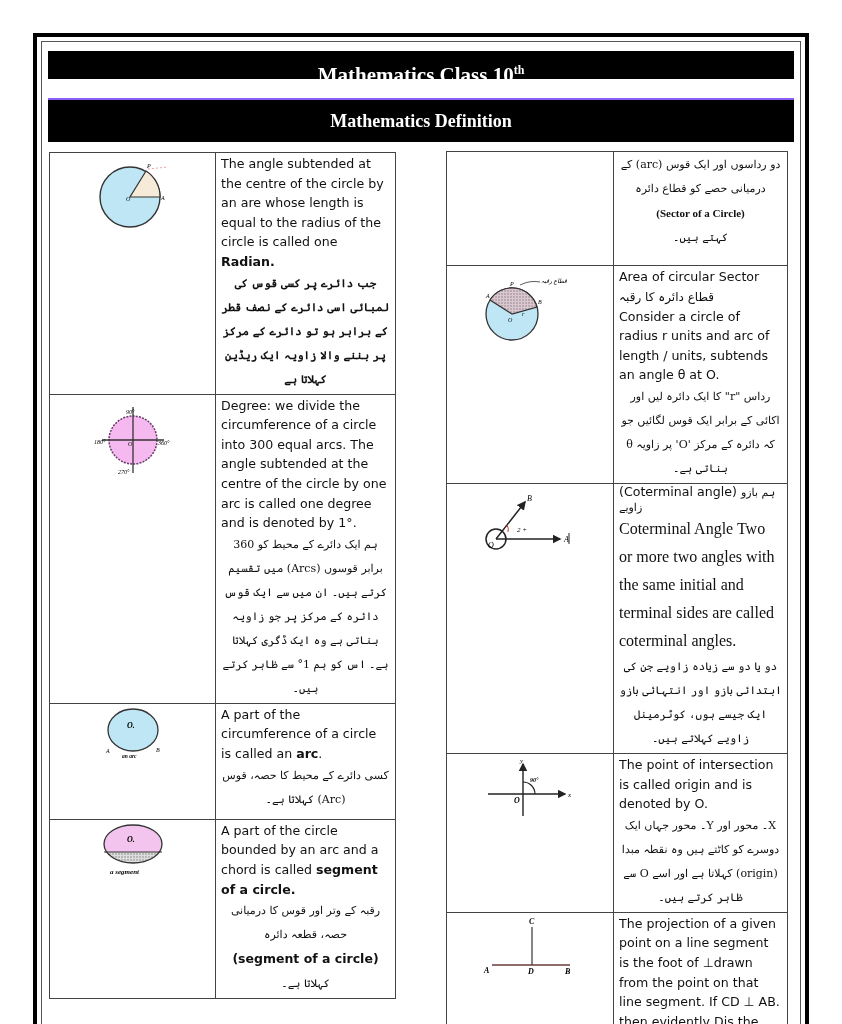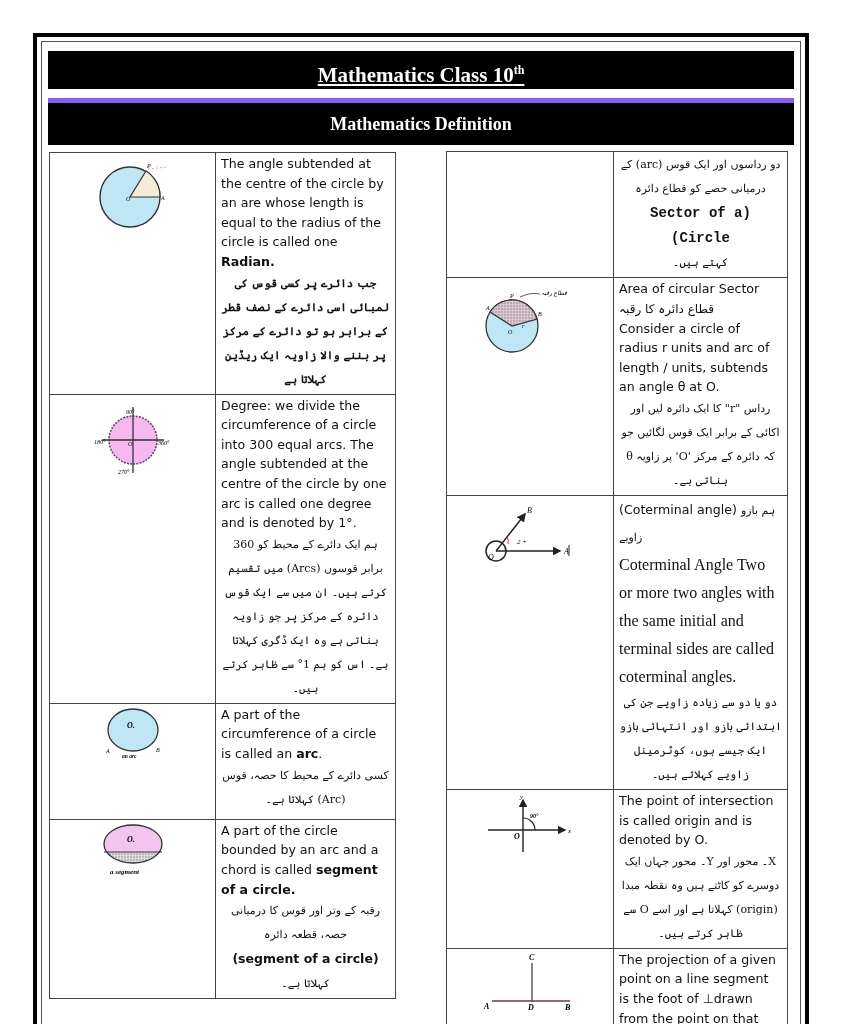"Mathematics Class 10th" .banner-title { height: 38px -> 28px }
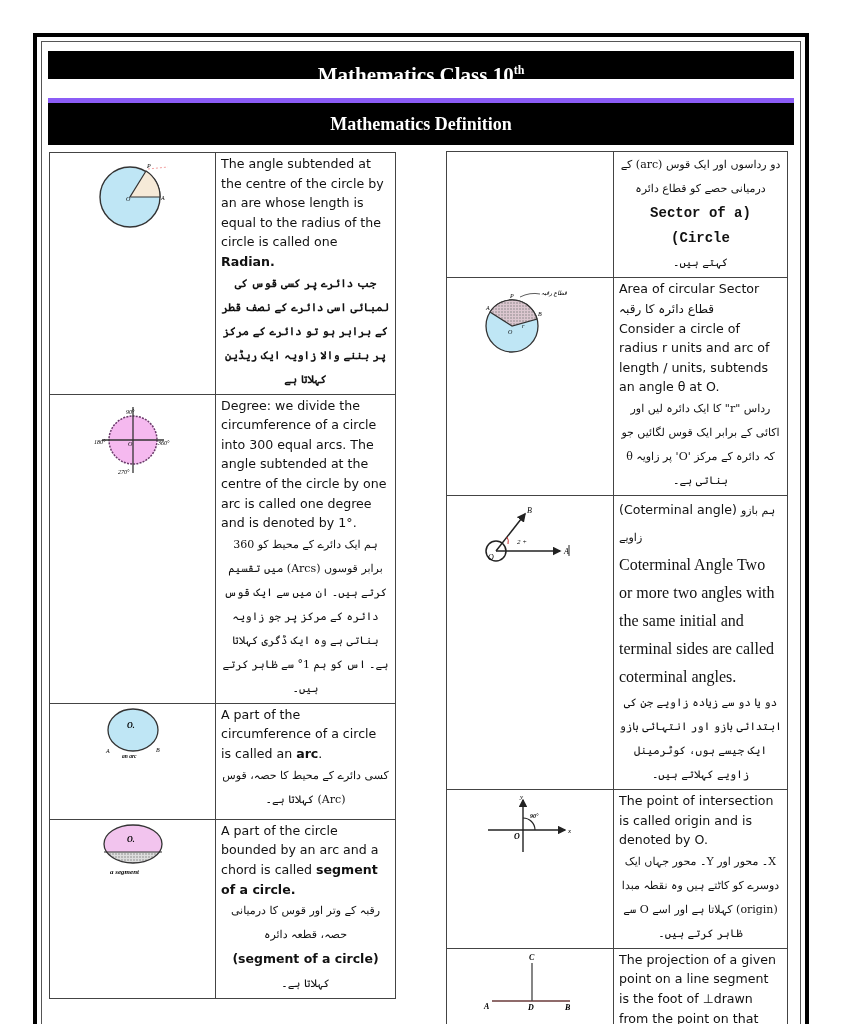"Mathematics Definition" .banner-sub { border-top: 5px solid #8b5cf6 -> 2px solid #8b5cf6 }
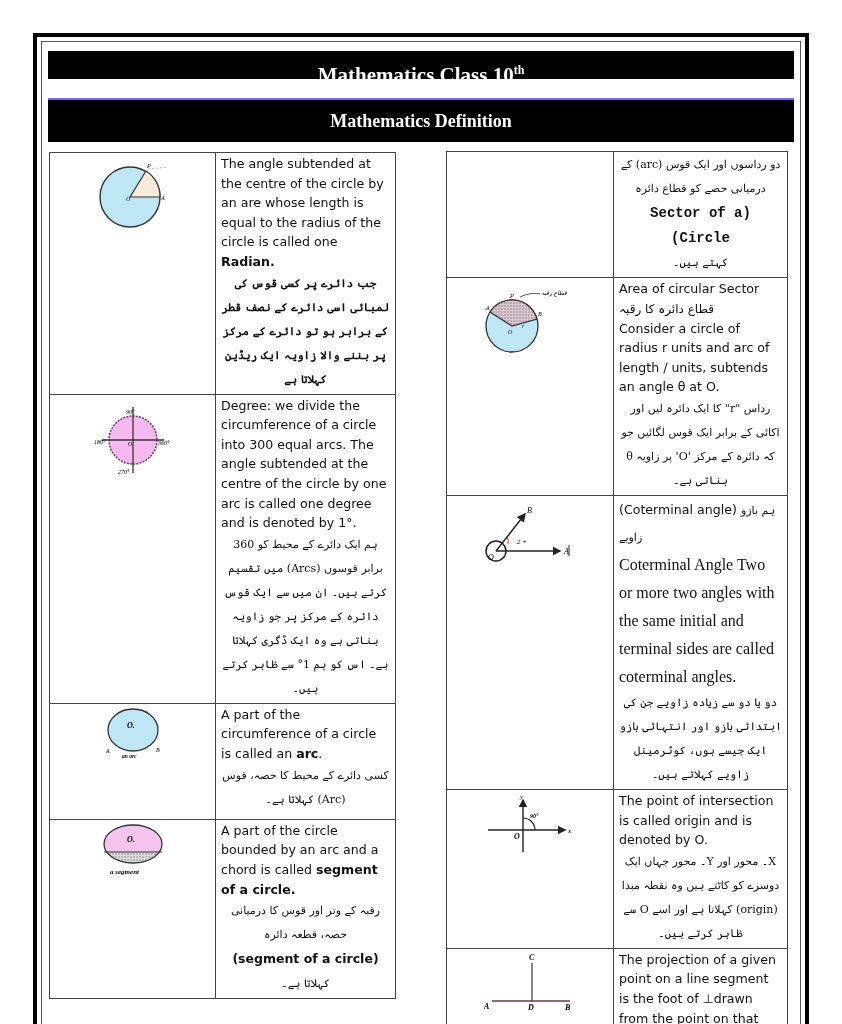"(Sector of a Circle)" span { font-family: Liberation Mono, monospace -> Liberation Serif, serif; font-size: 14px -> 11px }
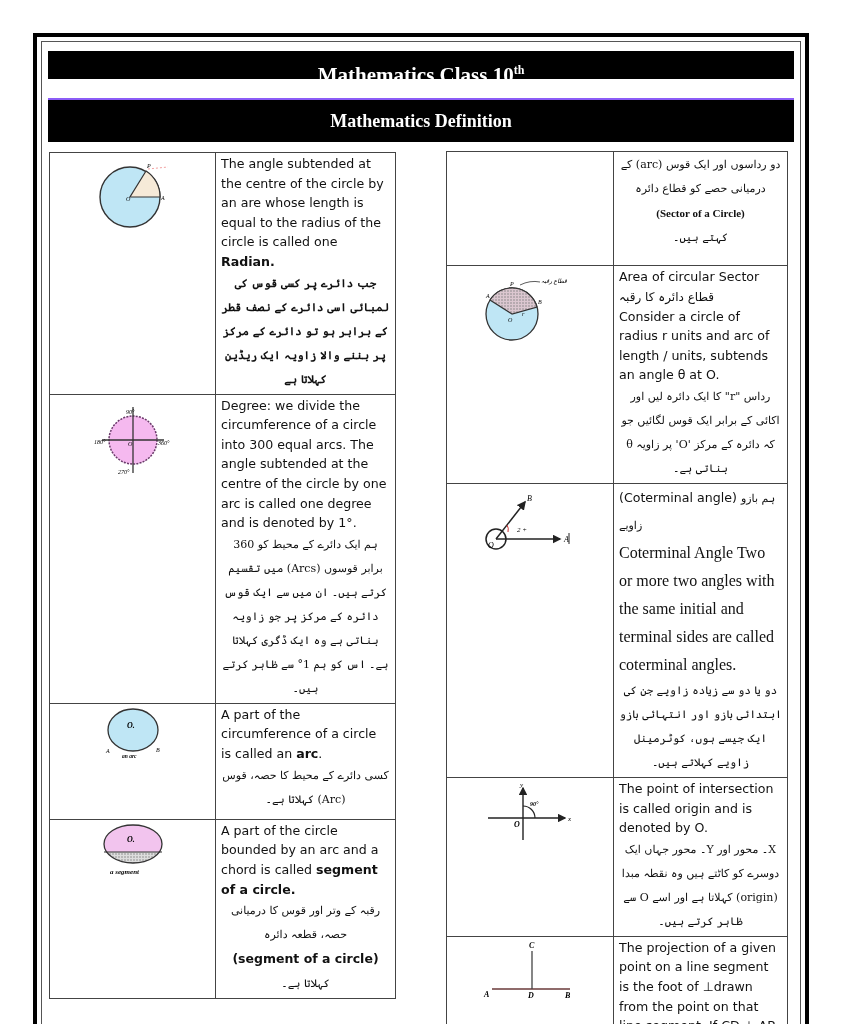"(Coterminal angle) ہم بازو زاویے" div { line-height: 26px -> 14px }
